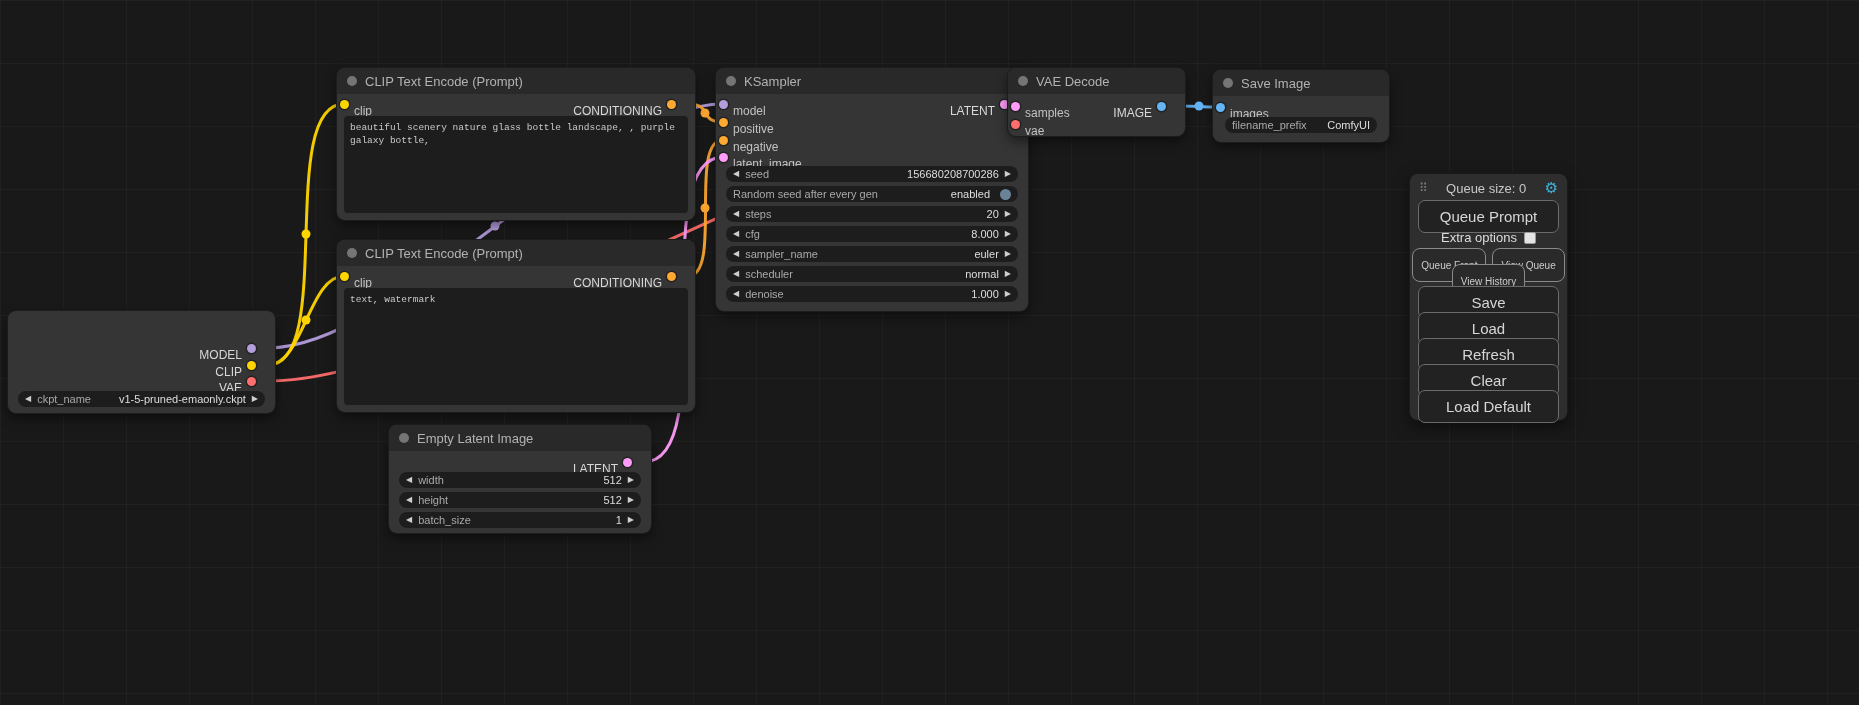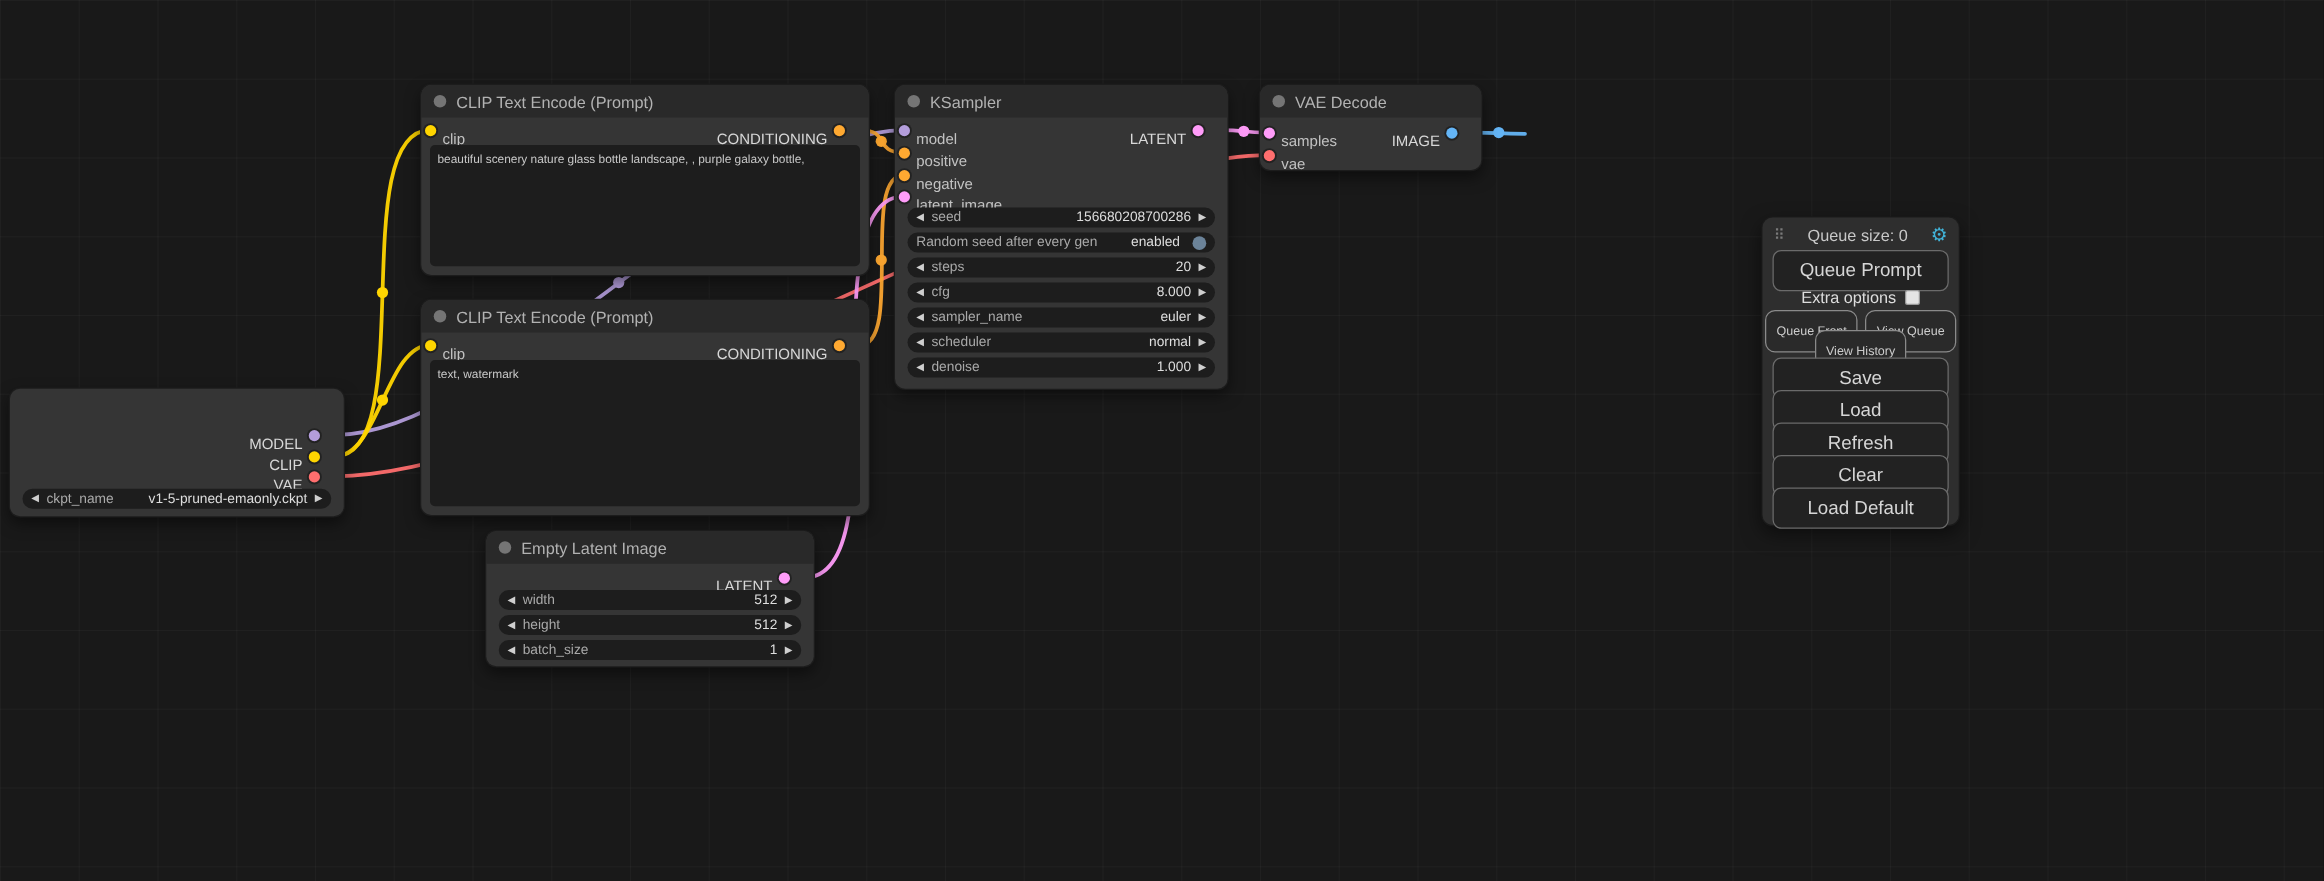"KSampler" div.node { width: 266px -> 312px }
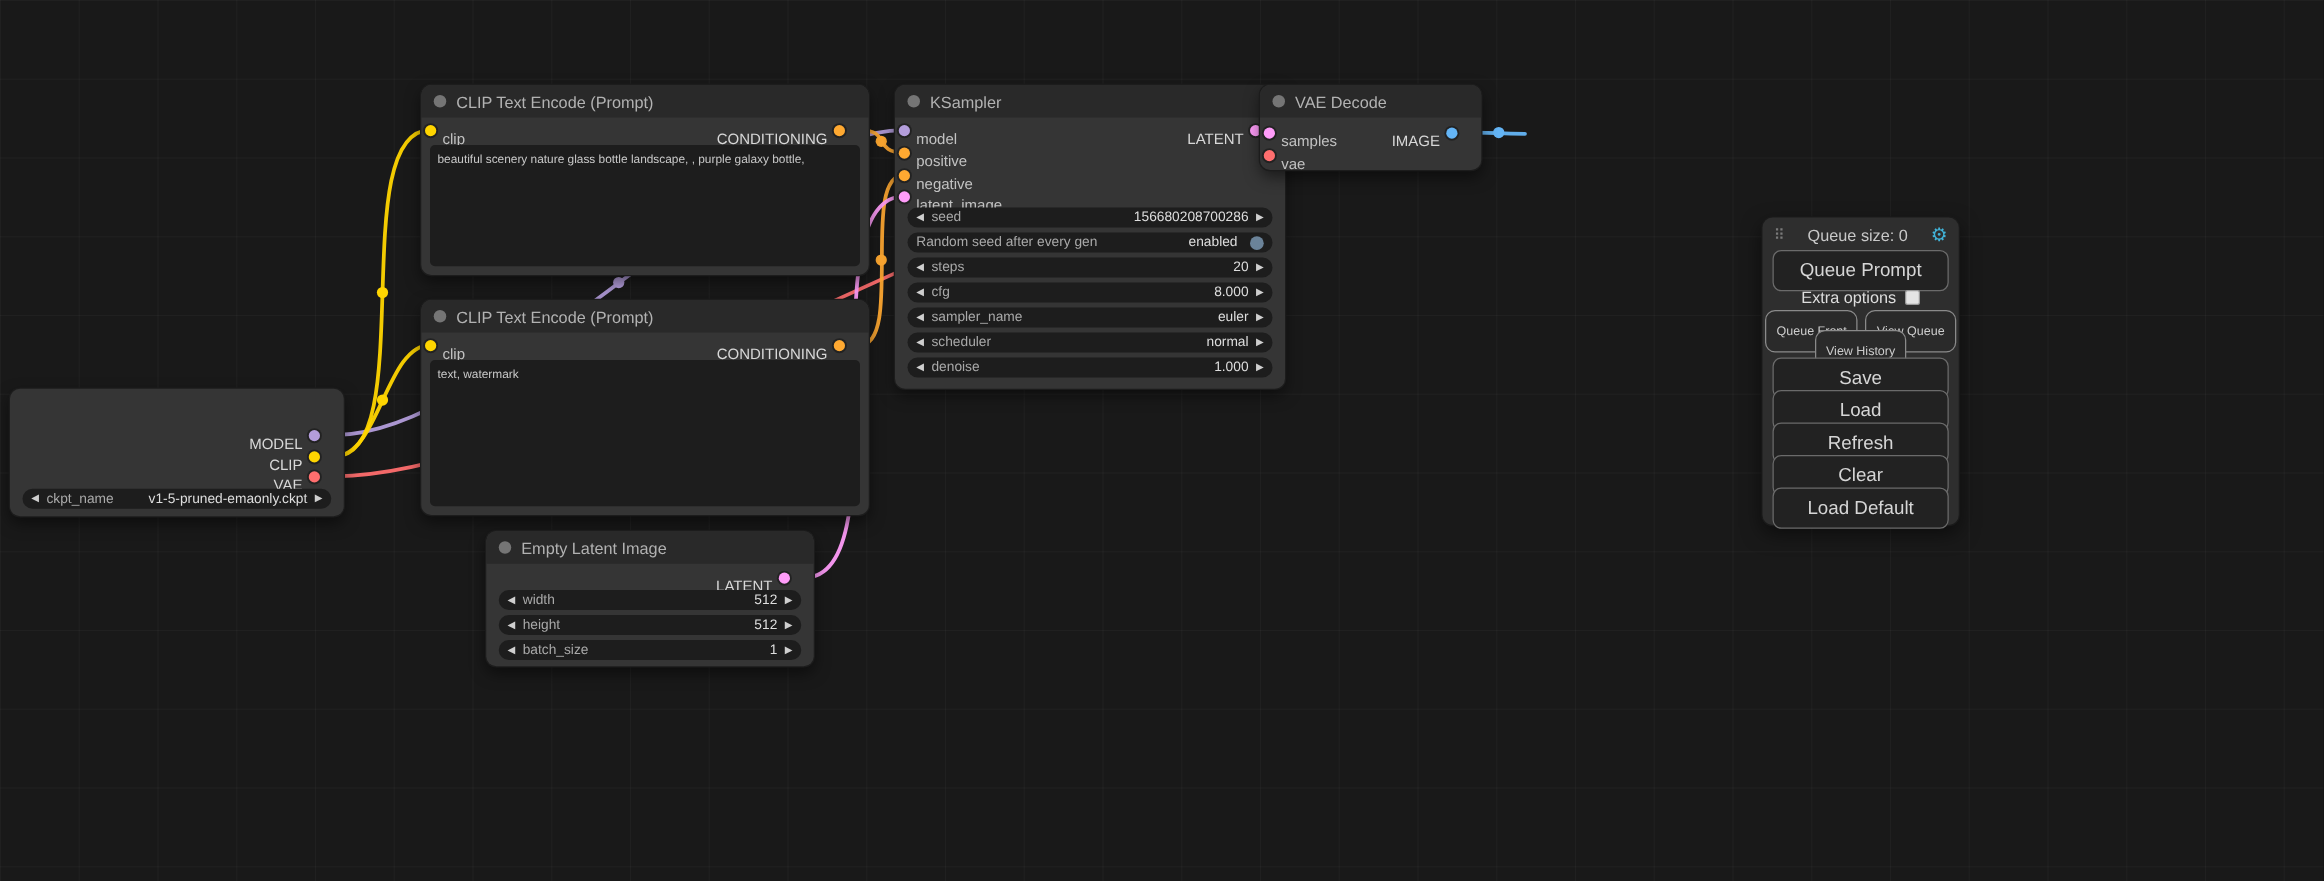"Save Image" div.node { html: none -> <div> <div> <span></span> <span>Save Image</span> </div> <div> <span></span> <span>images</span> </div> <div> <span>filename_prefix</span> <span>ComfyUI</span> </div> </div> }
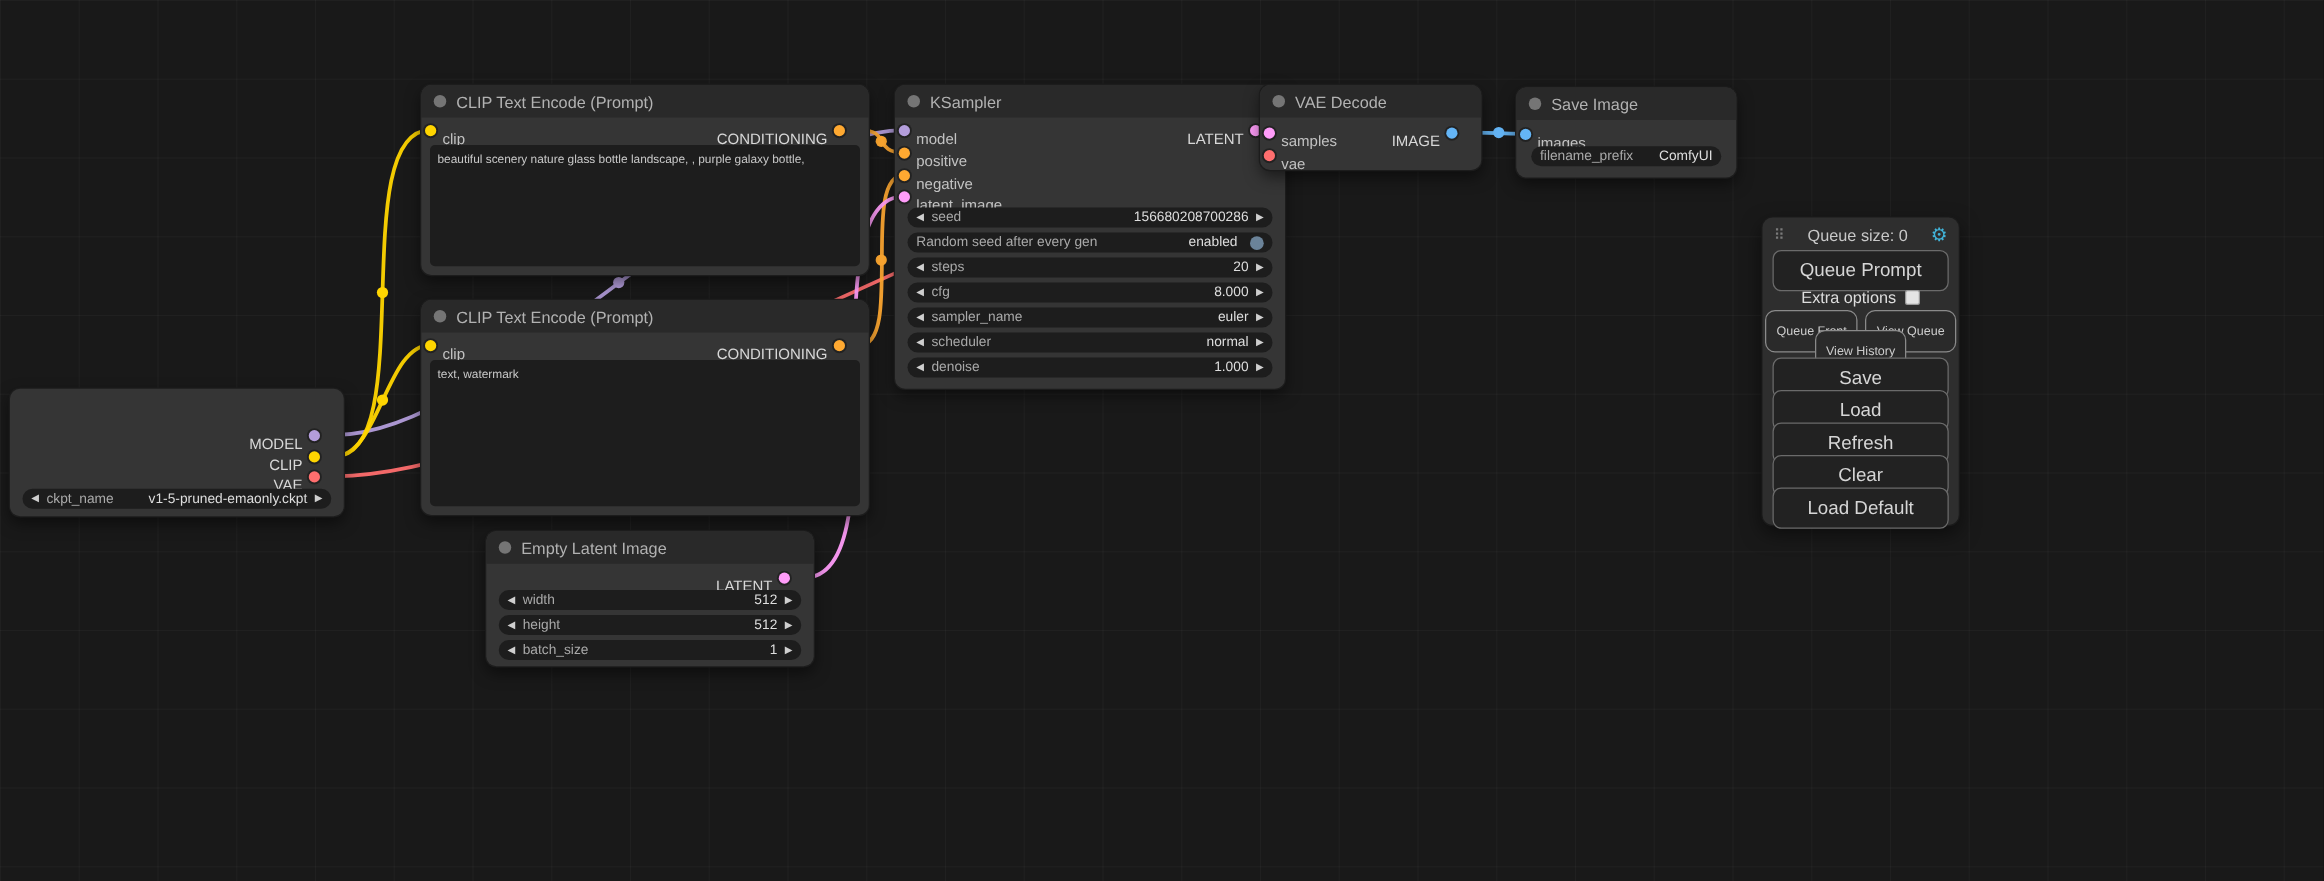"beautiful scenery nature glass bottle" .prompt-box { font-family: Liberation Sans, sans-serif -> Liberation Mono, monospace }
